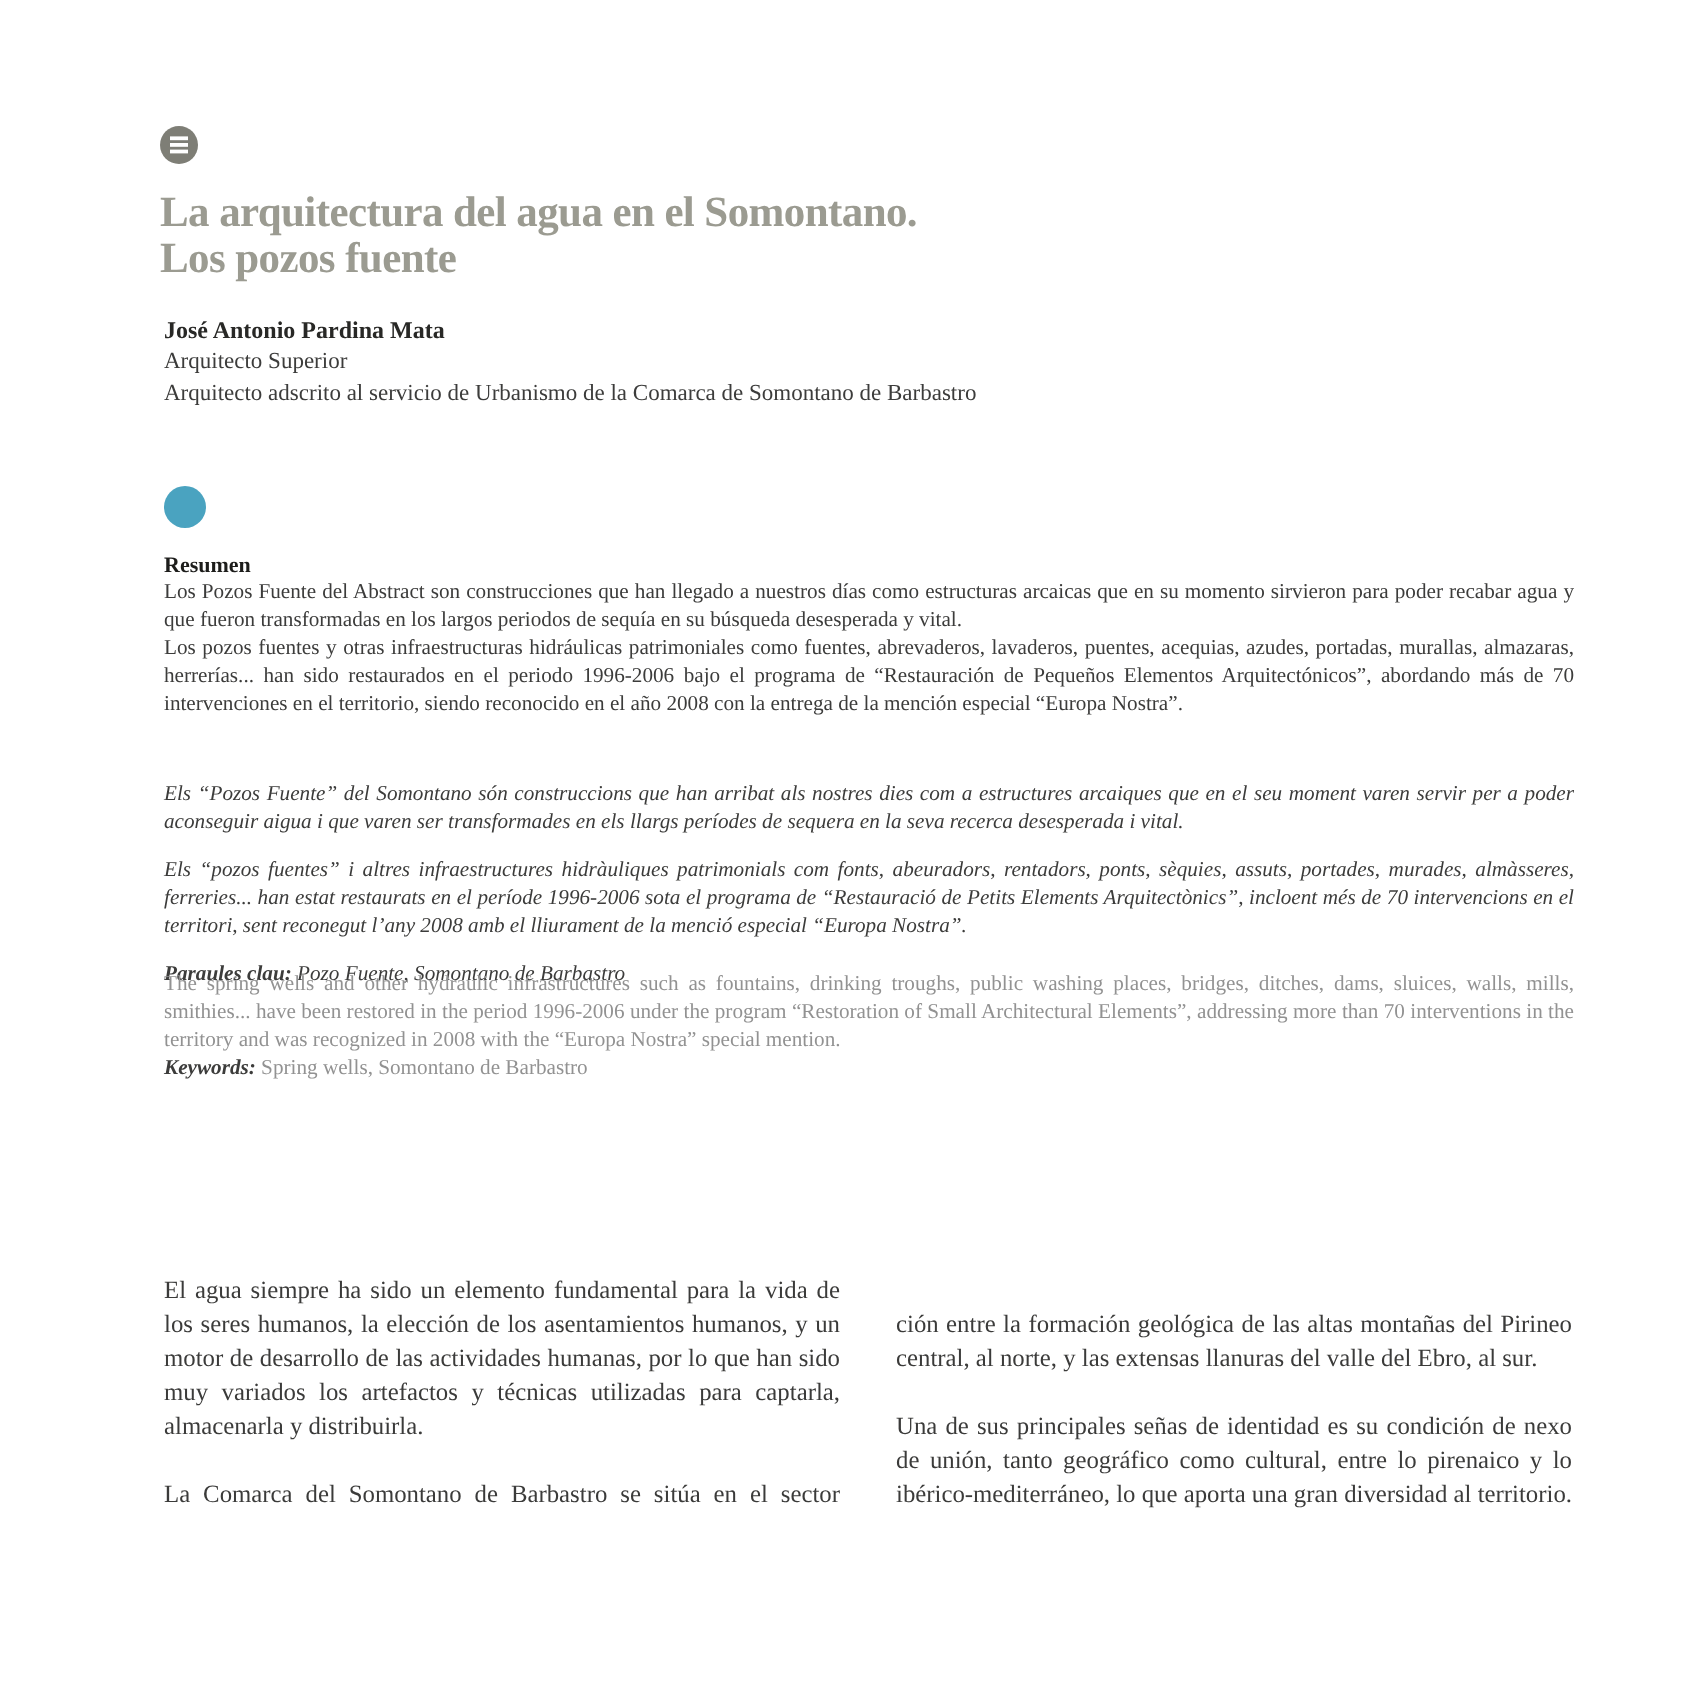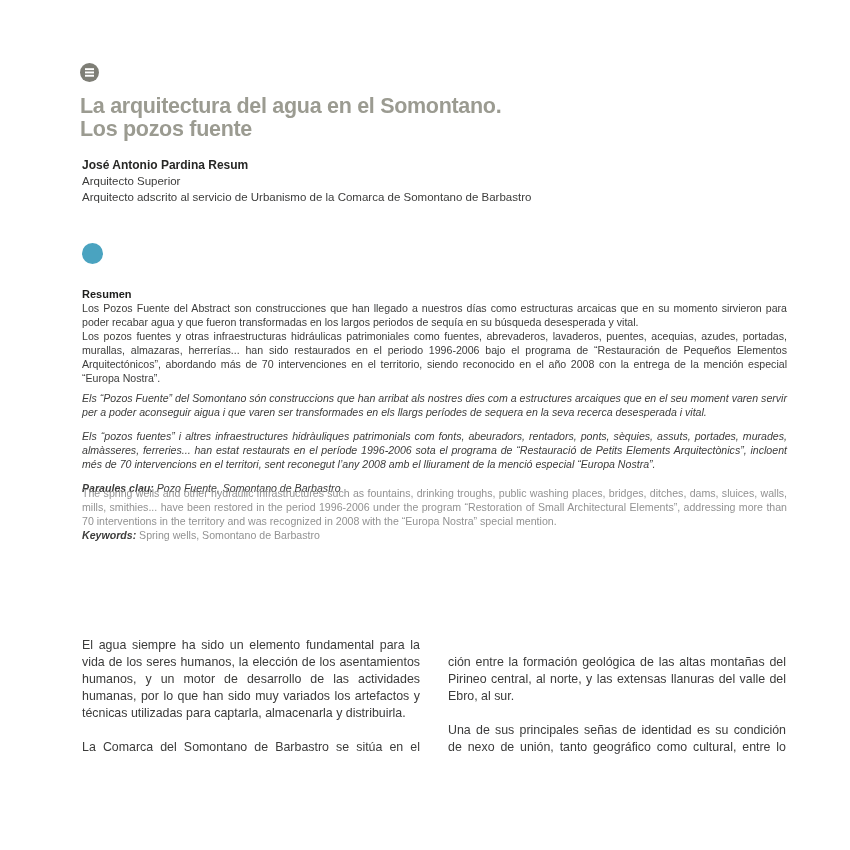"La arquitectura del agua en" .page { font-family: Liberation Sans, sans-serif -> Liberation Serif, serif }
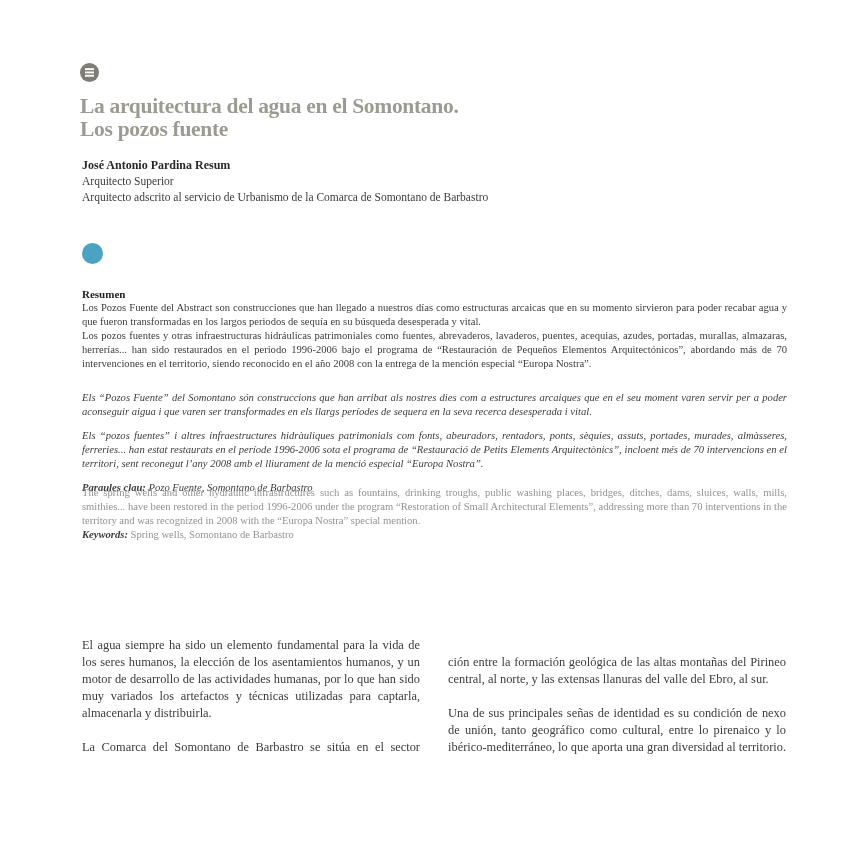"José Antonio Pardina Resum" div.author-name { text: Resum -> Mata }
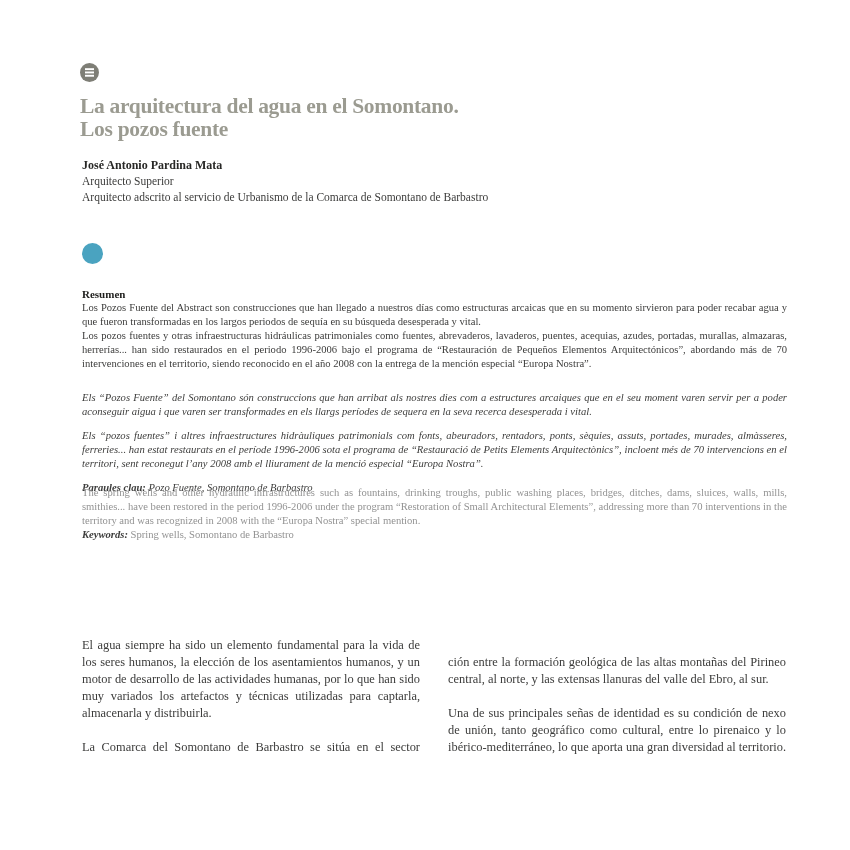"Resumen" #resumen { top: 287px -> 276px }
